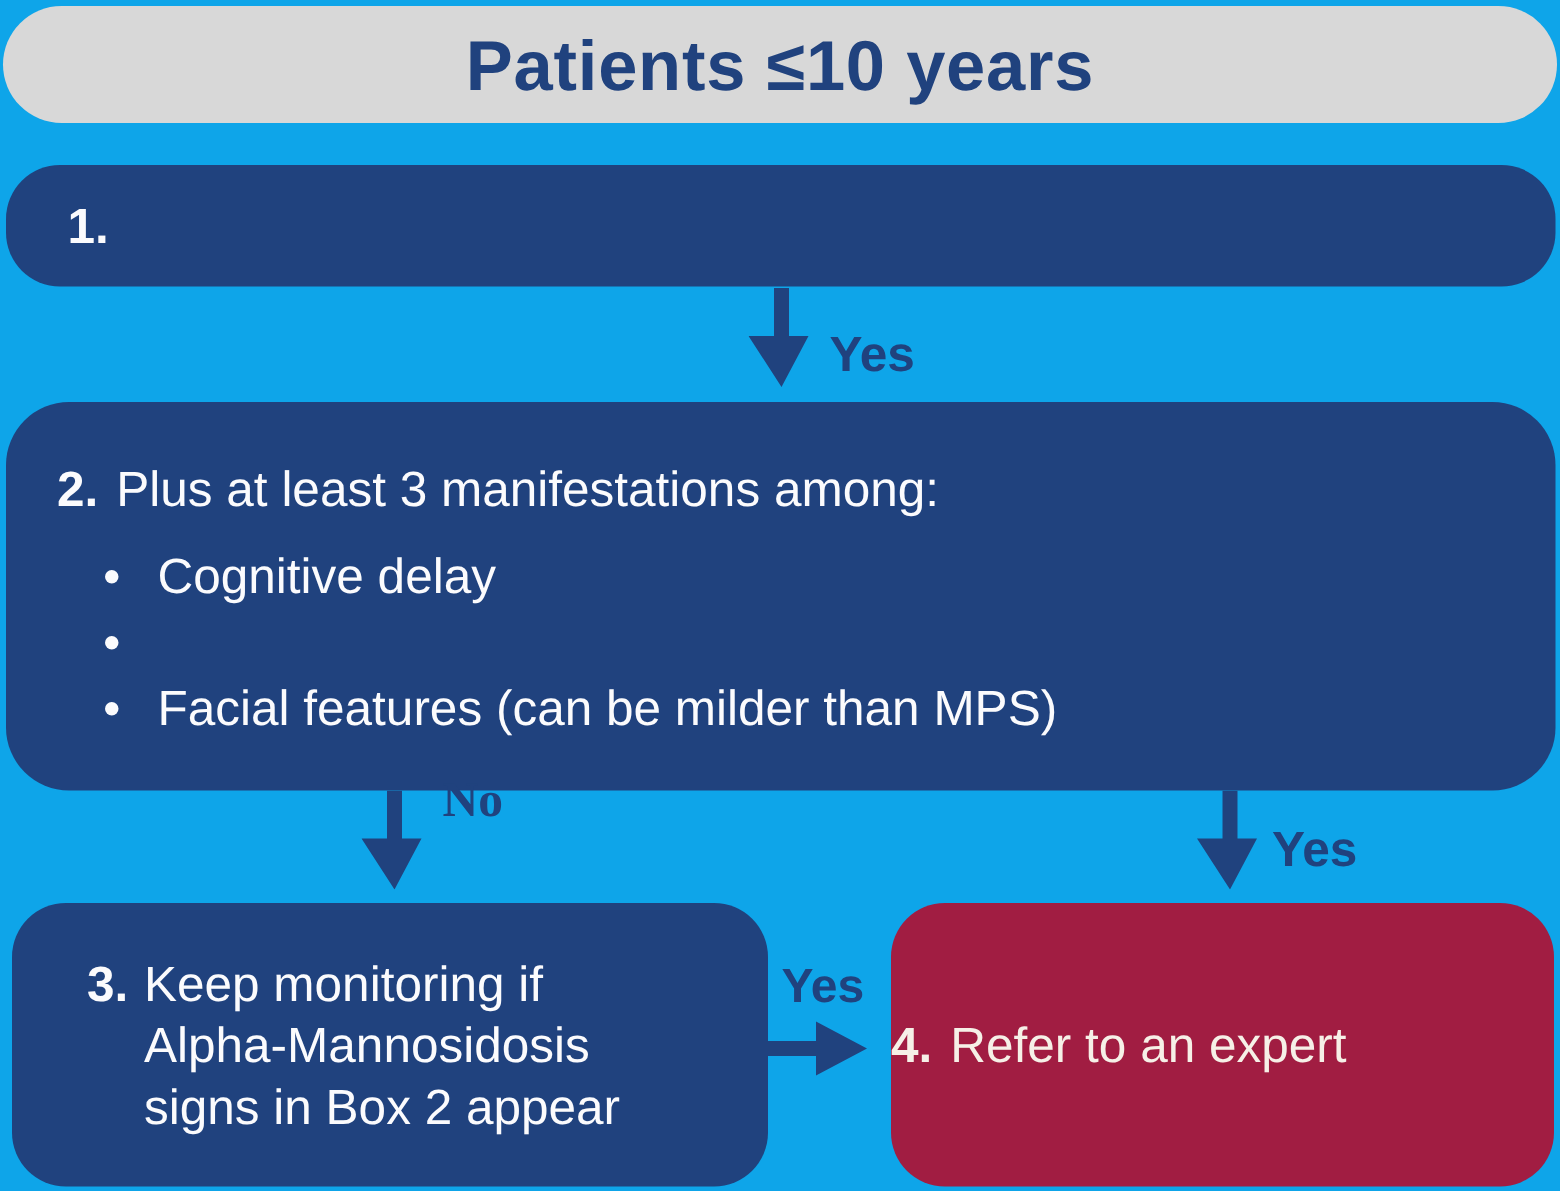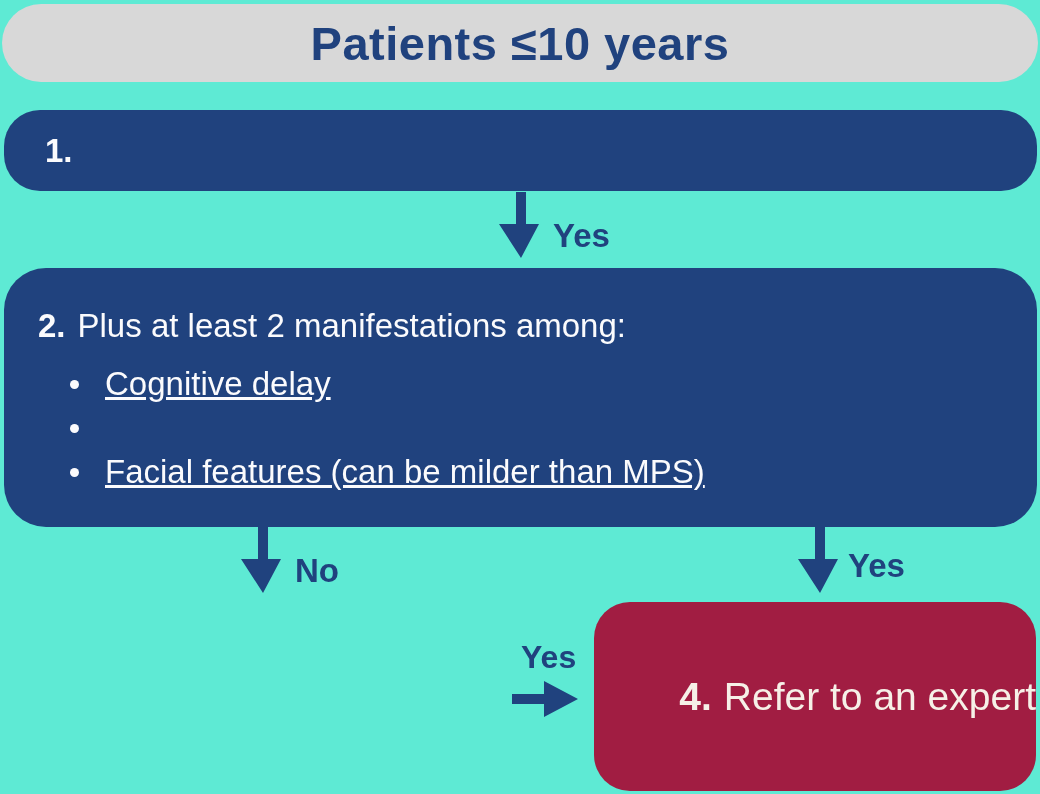"Patients ≤10 years" .canvas { background: #5eead4 -> #0ea5e9 }
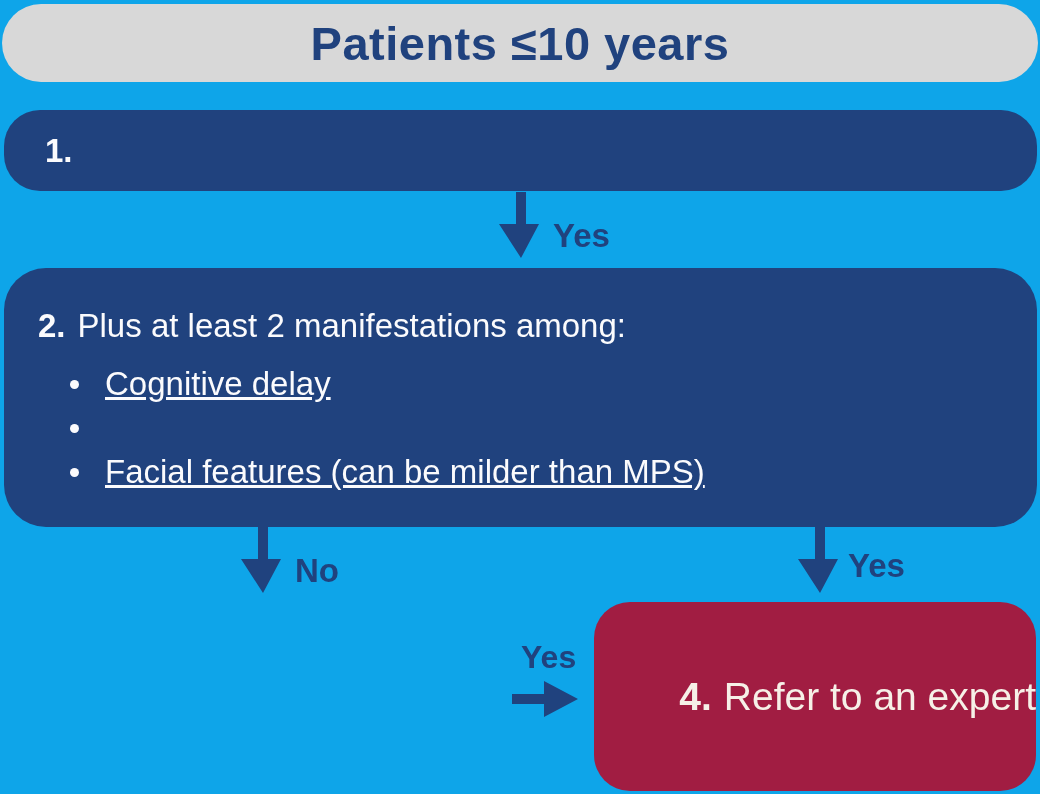"Plus at least 2 manifestations" span { text: 2 -> 3 }
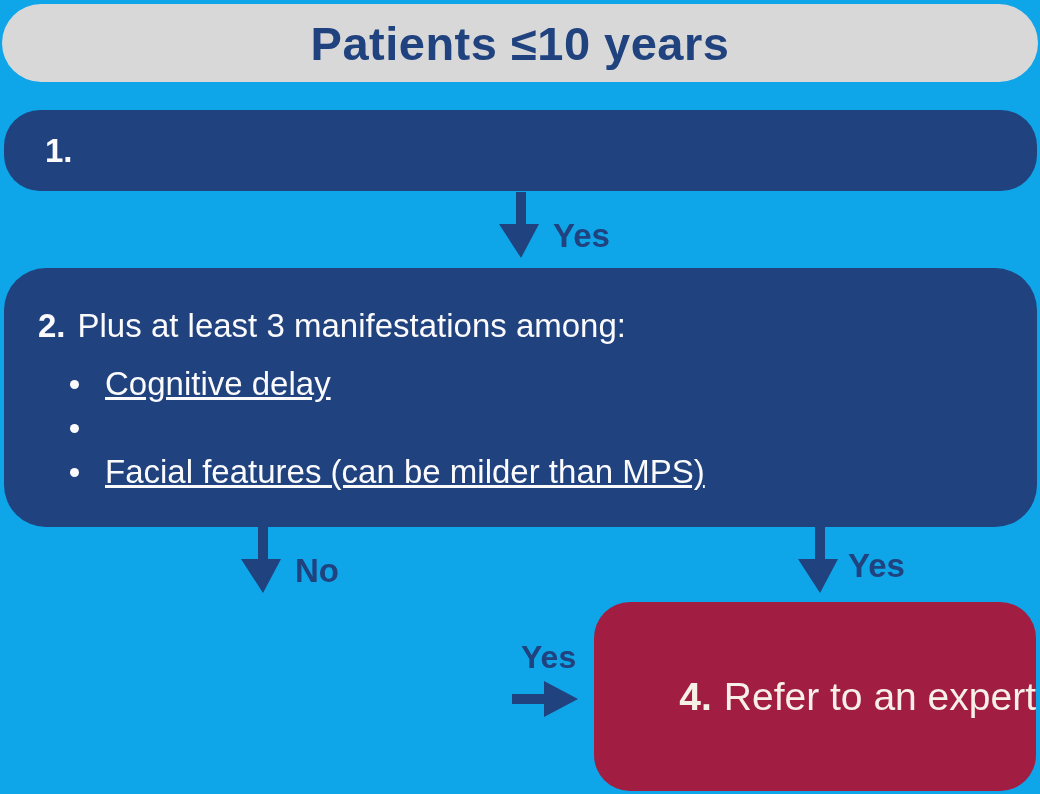"Cognitive delay" .bullet { text-decoration: underline -> none }
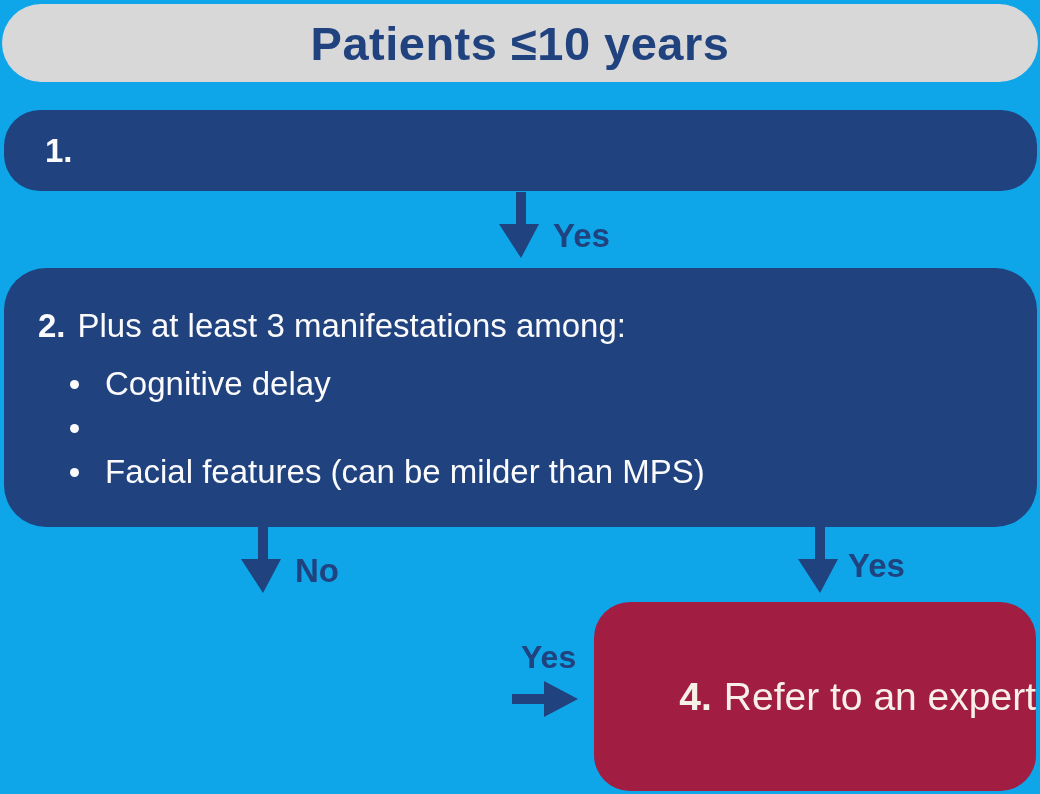"No" span.clabel { font-family: none -> Liberation Serif, serif; top: 554px -> 518px }
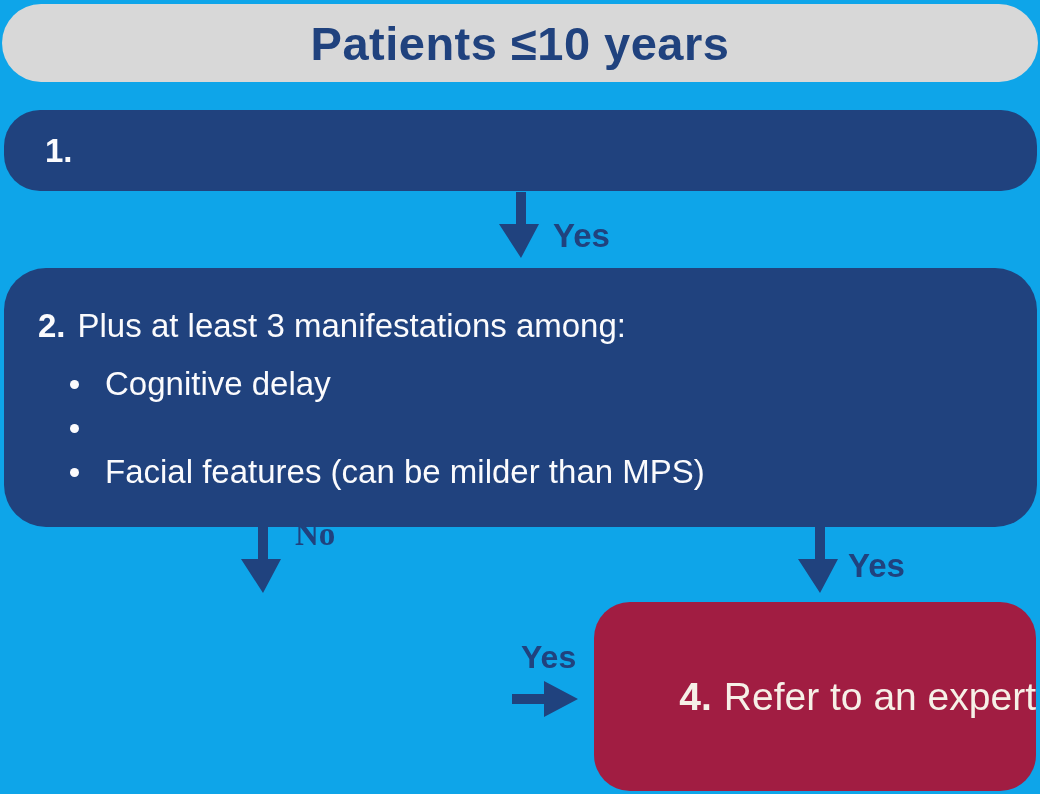"3. Keep monitoring if" div.fbox { html: none -> <div> <div> <span>3.</span><span>Keep monitoring if</span> </div> <div>Alpha-Mannosidosis</div> <div>signs in Box 2 appear</div> </div> }
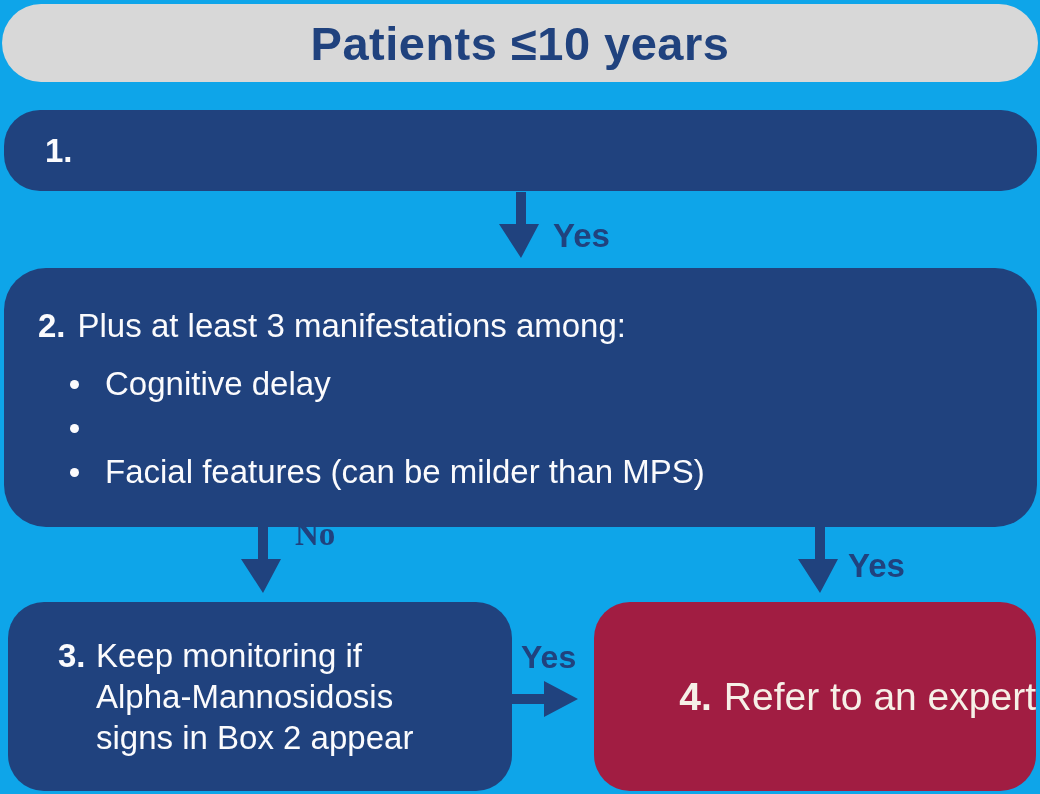"4. Refer to an expert" .box4 { align-items: flex-end -> flex-start; font-size: 39px -> 33px }
